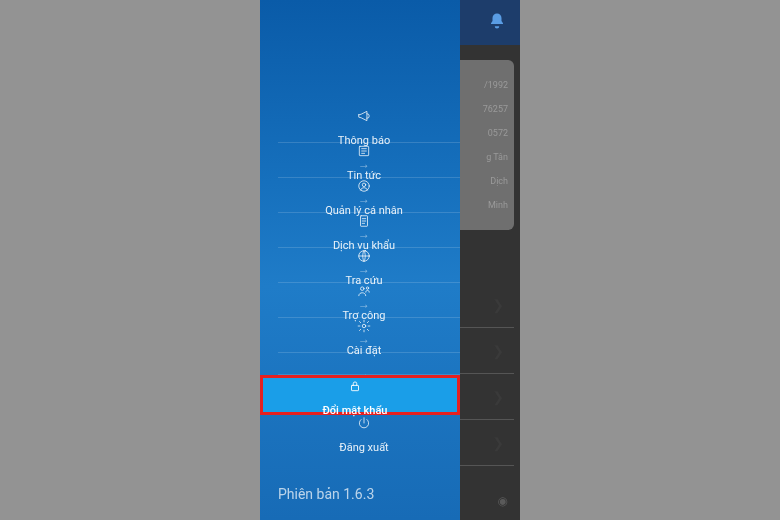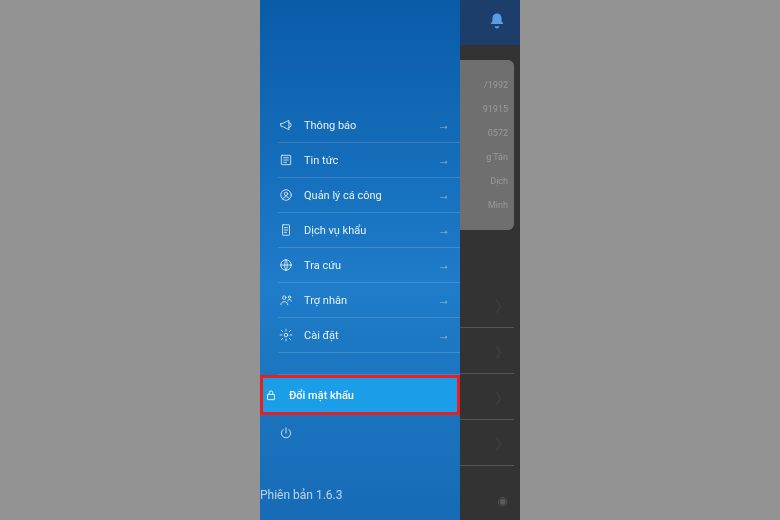"91915" div.bg-row { text: 91915 -> 76257 }
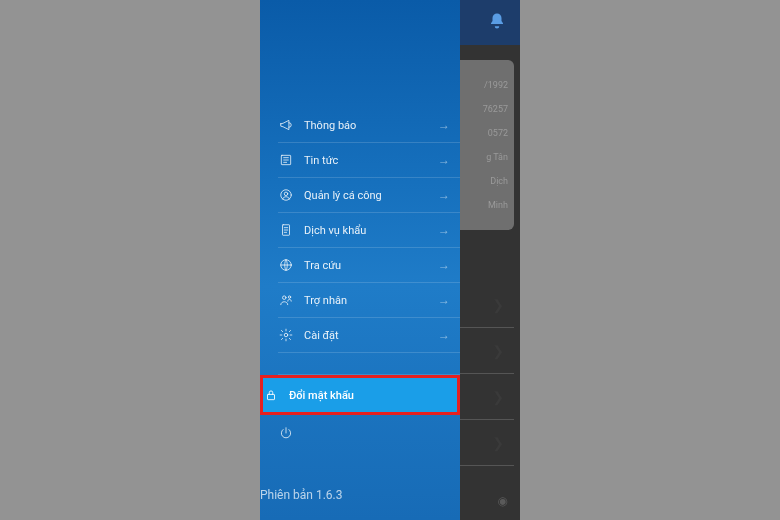"Thông báo" .menu-item { flex-direction: none -> column }
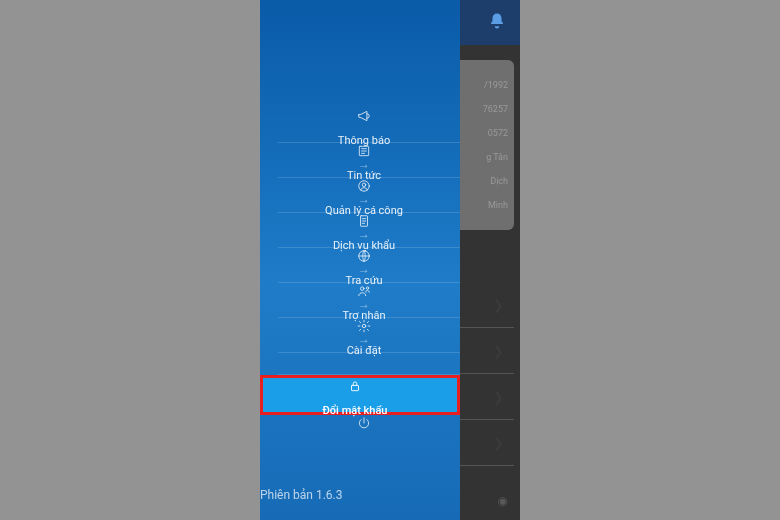"Quản lý cá công" span.menu-label { text: công -> nhân }
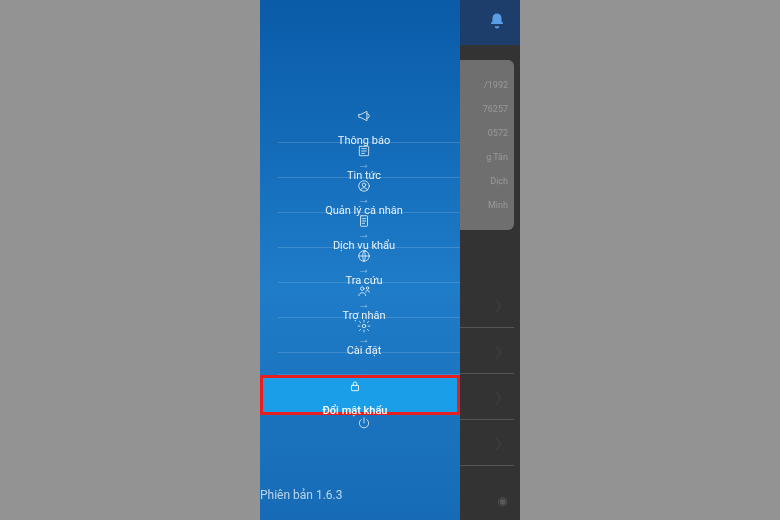"Trợ nhân" span.menu-label { text: nhân -> công }
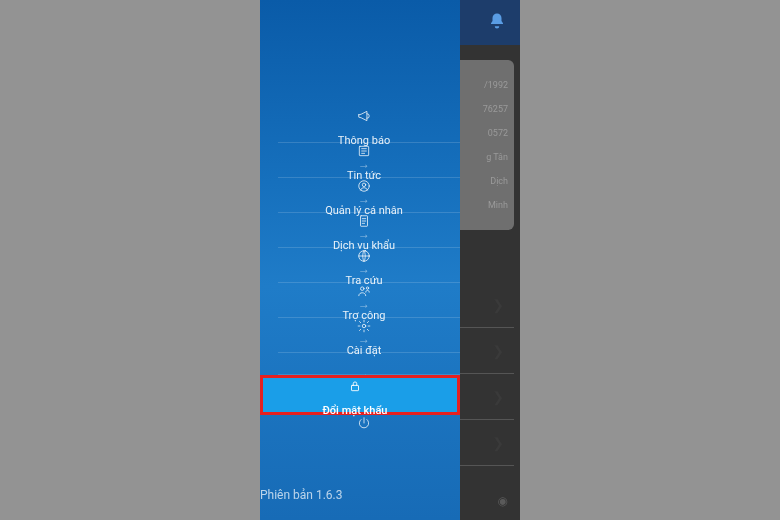"Đăng xuất" span.menu-label { html: none -> <span>Đăng xuất</span> }
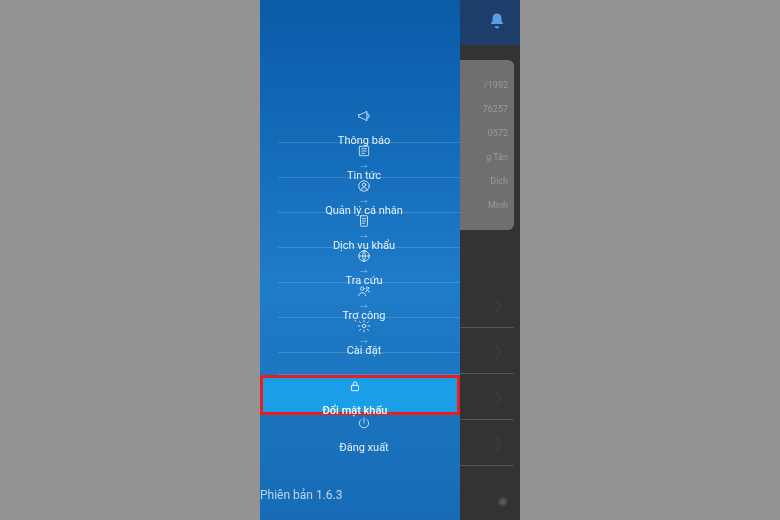"Phiên bản 1.6.3" .drawer-footer { font-size: 12px -> 14px; padding: 14px 0 18px -> 14px 18px 18px }
